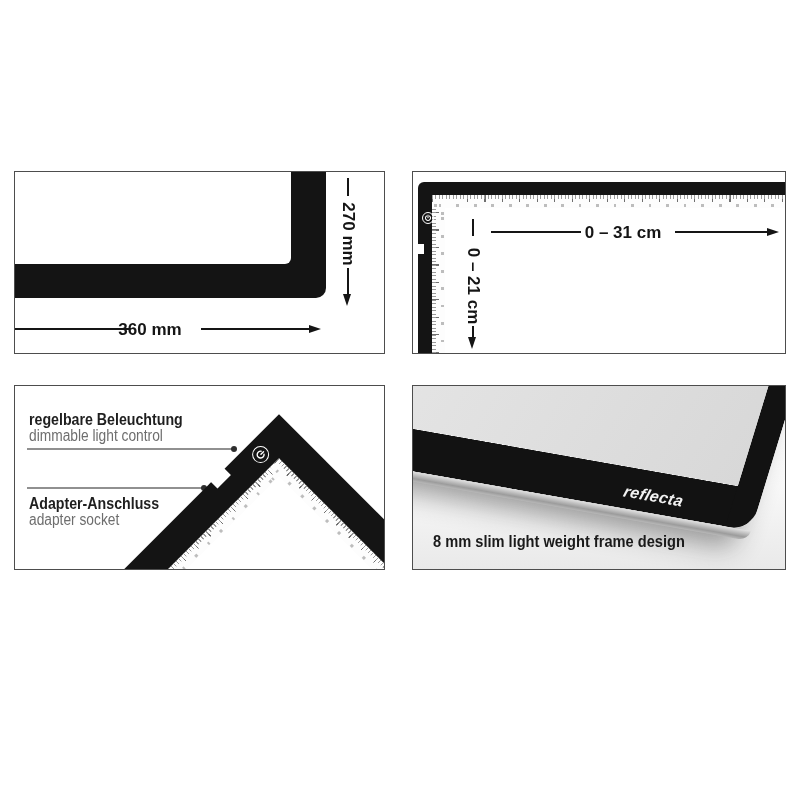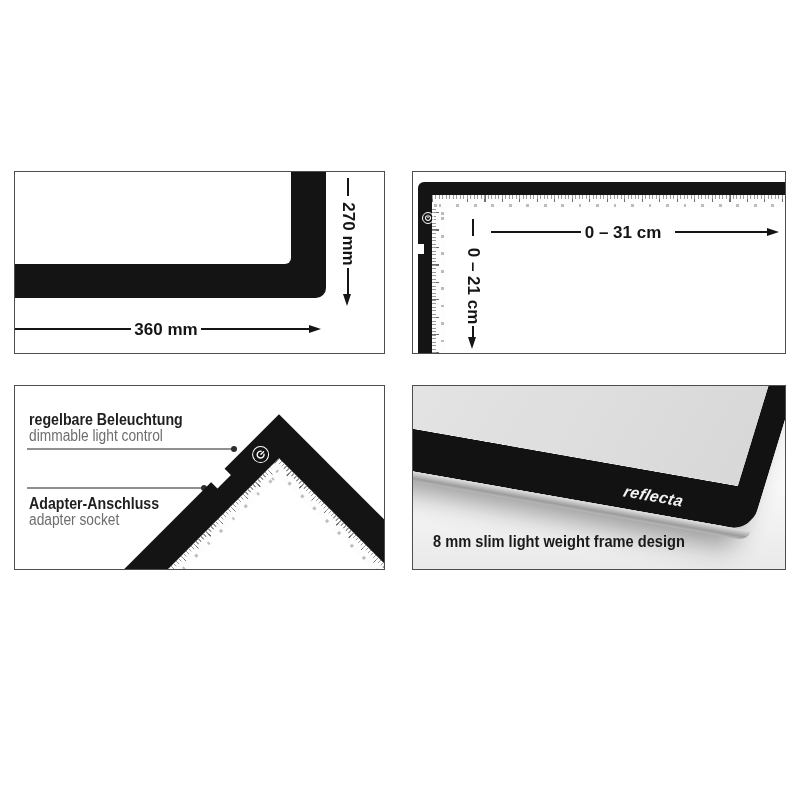"360 mm" div.dim-label { left: 116px -> 100px }
